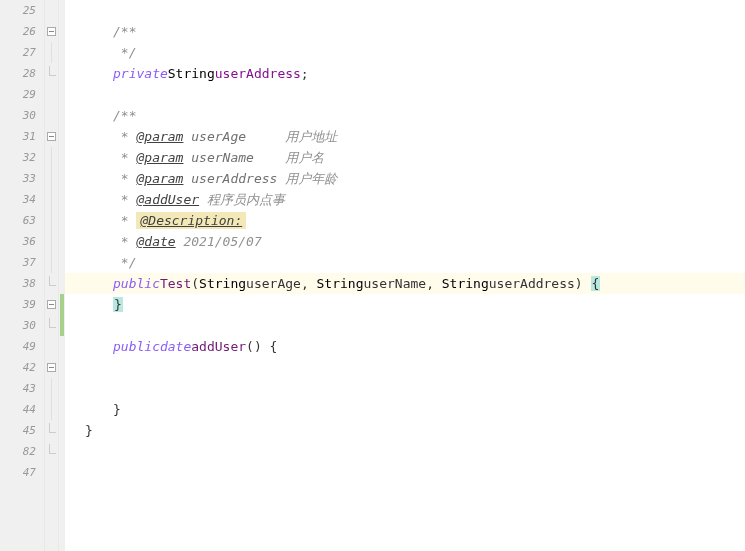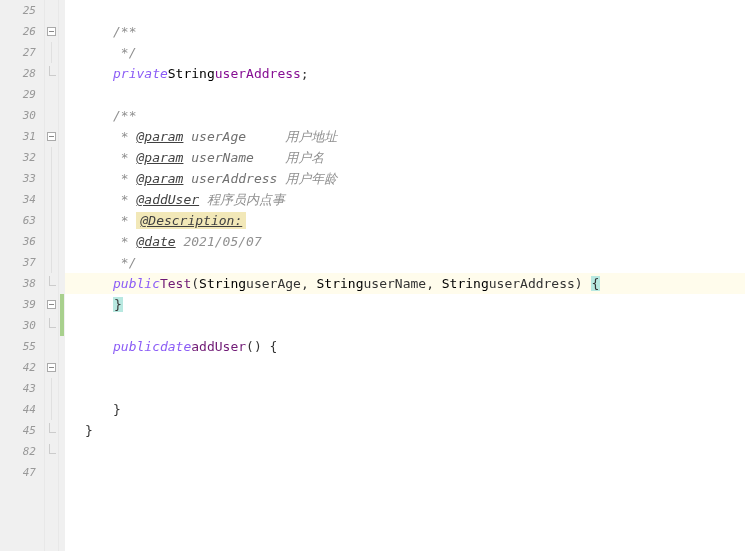"55" div.gutter-row { text: 55 -> 49 }
